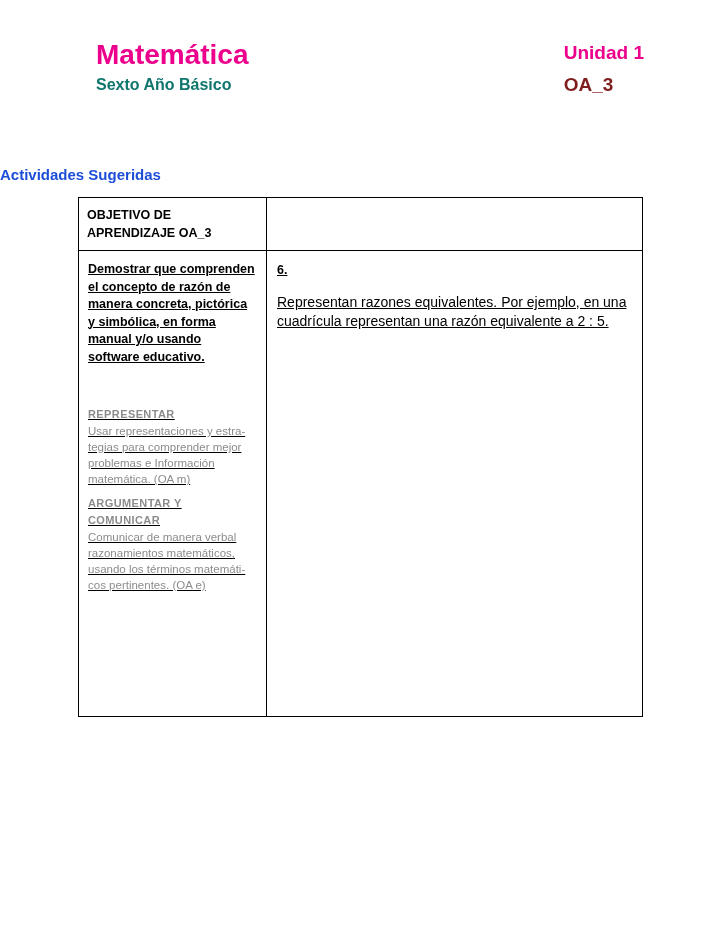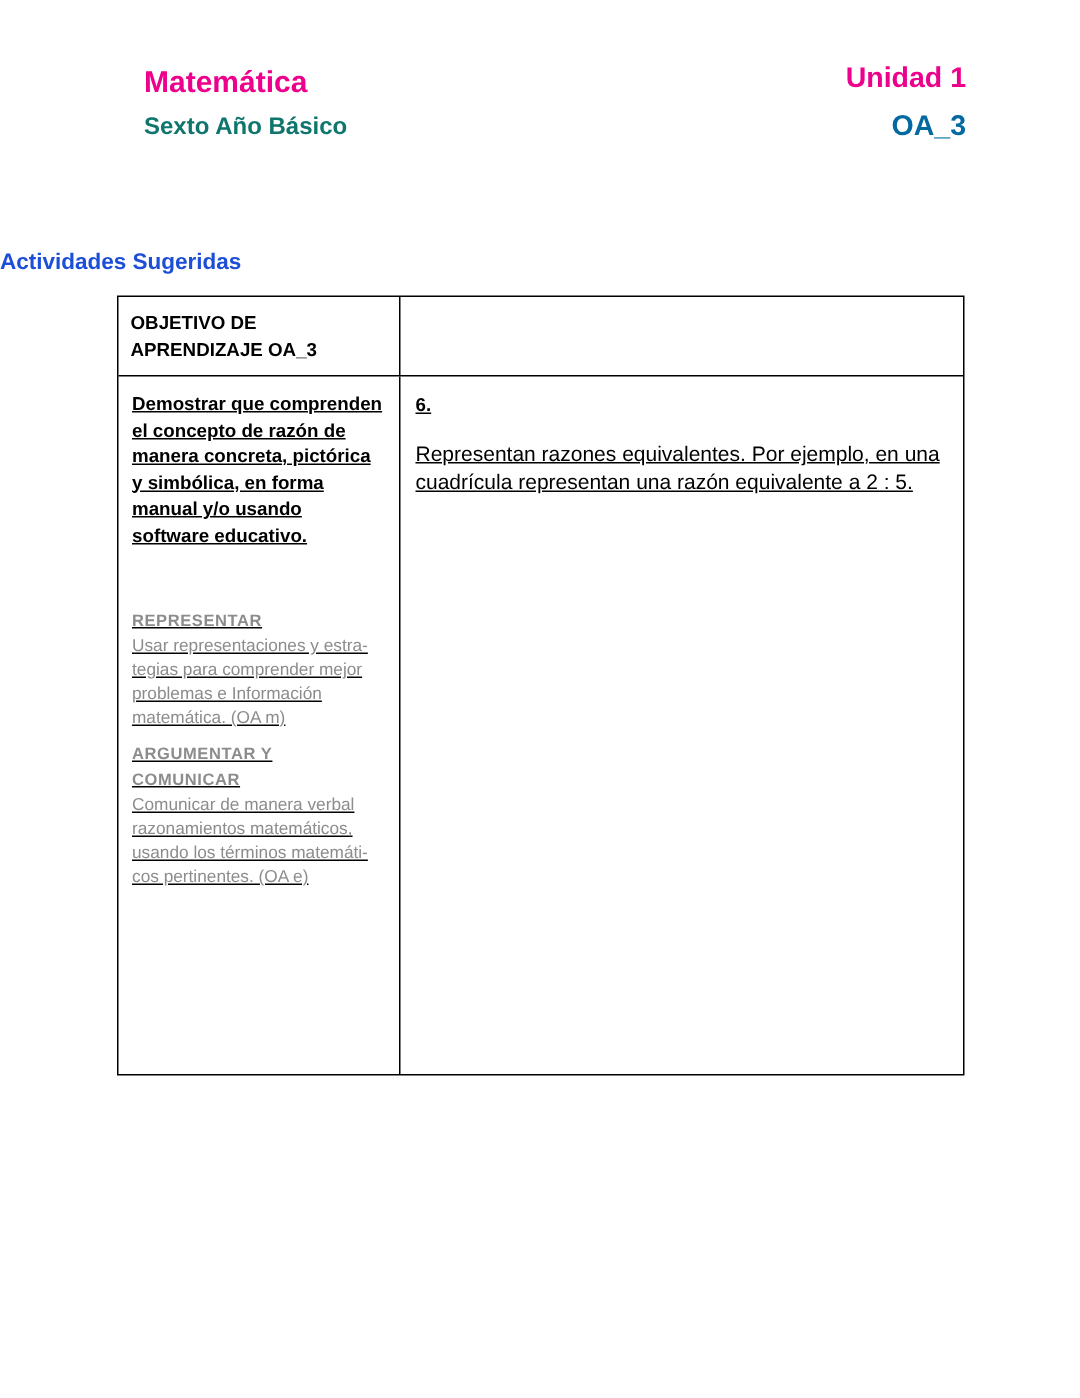"Matemática" .subject-title { font-size: 20px -> 28px }
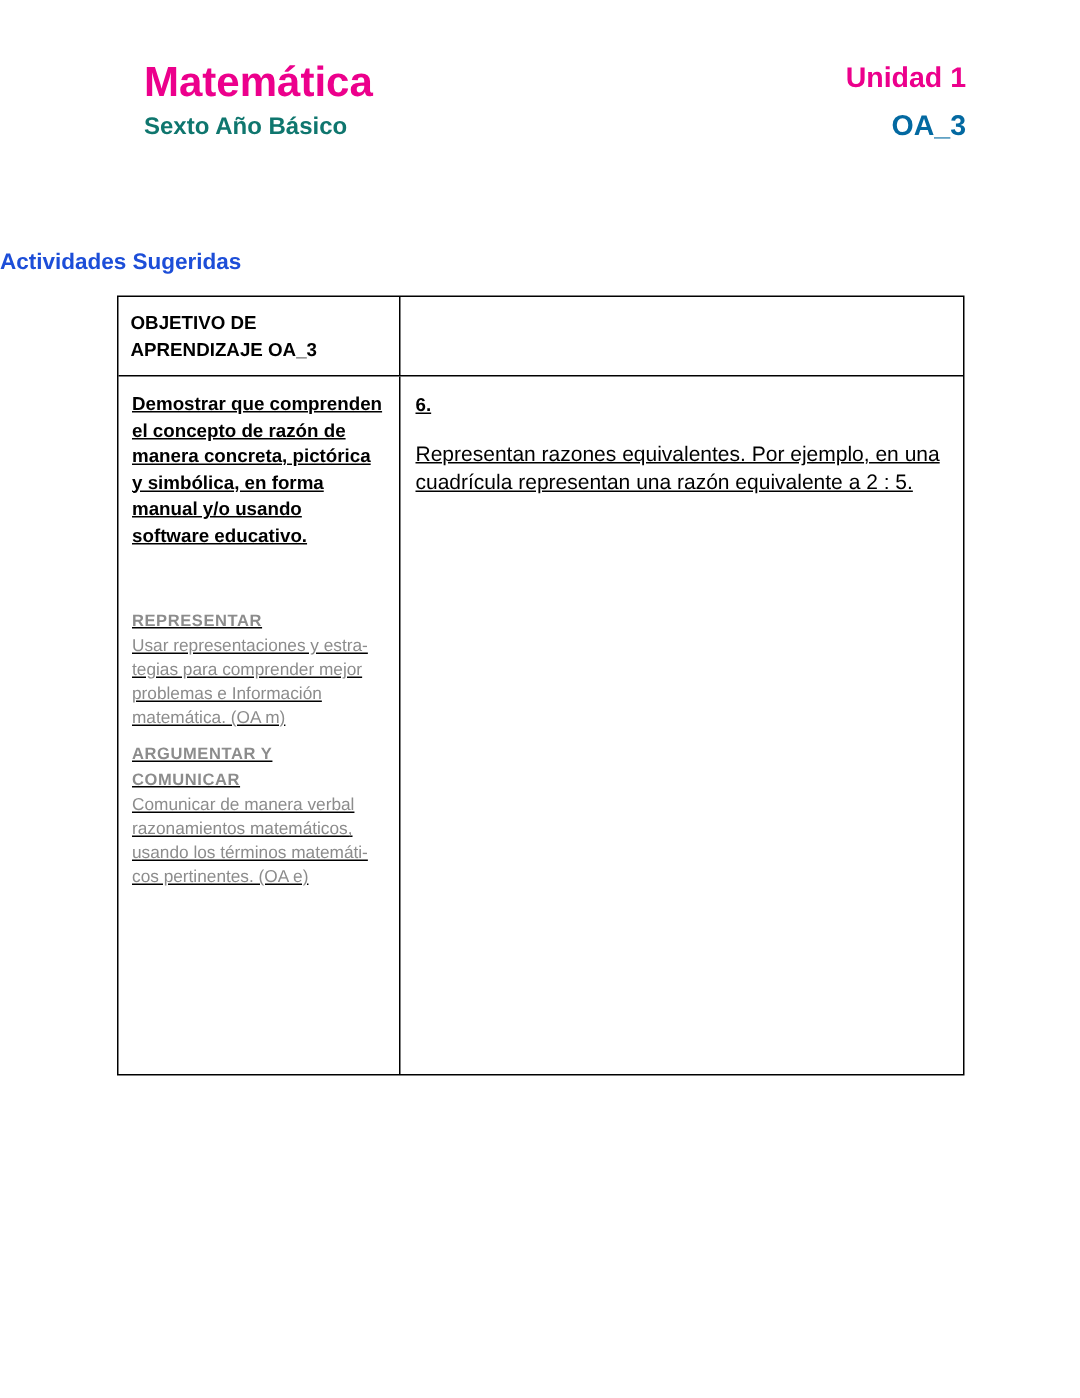"Unidad 1" .header-right { text-align: right -> left }
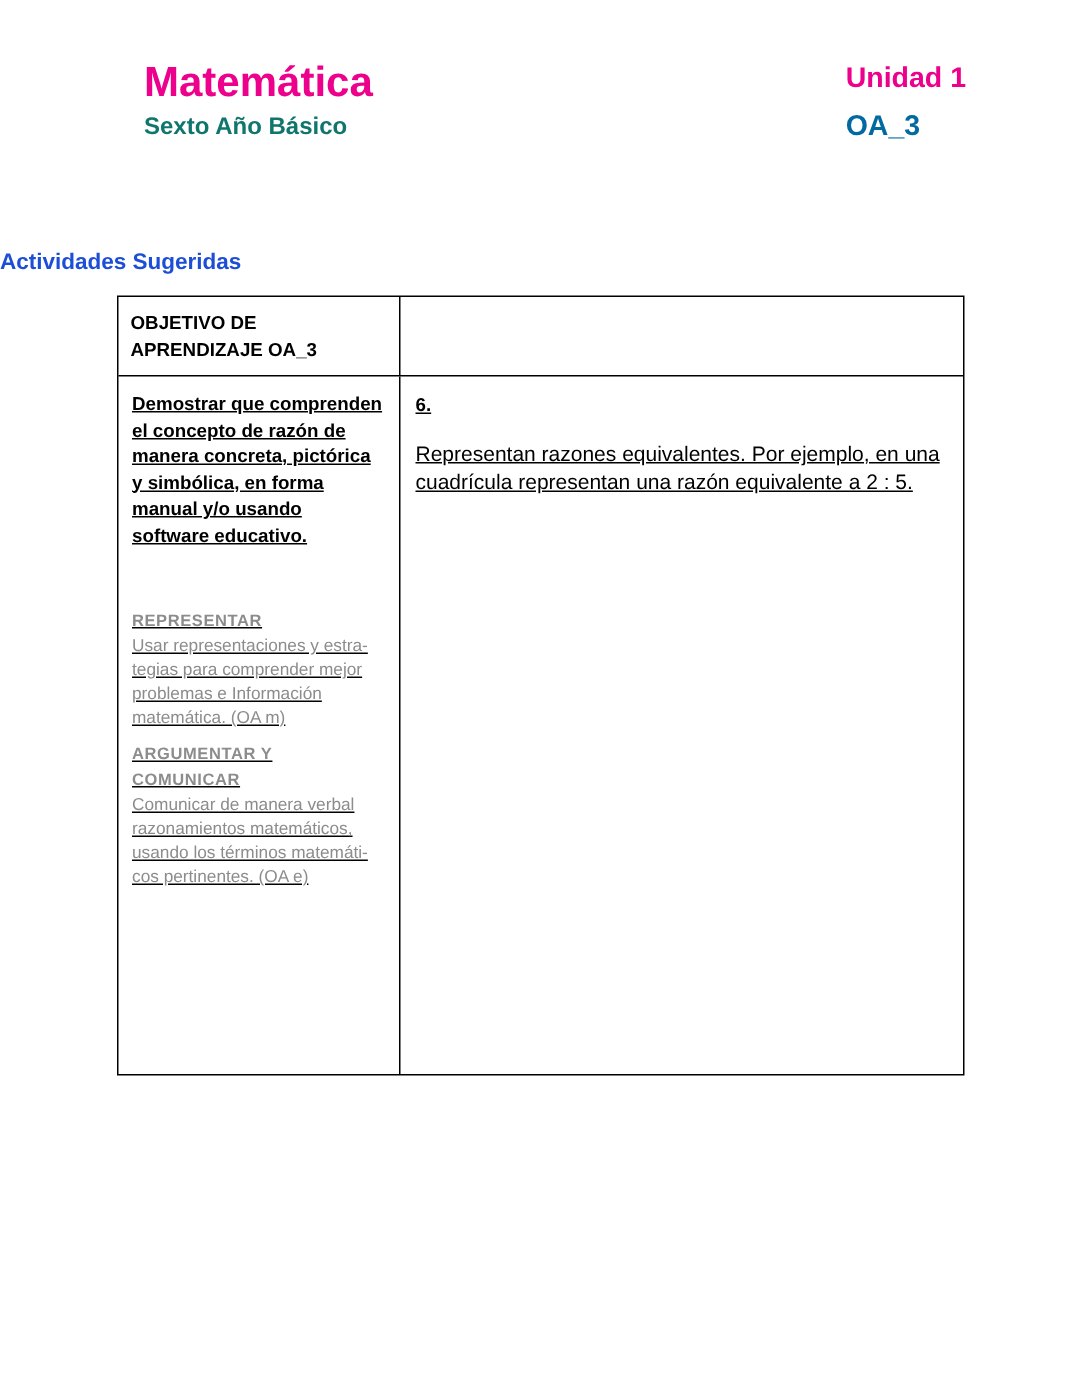"OA_3" .oa-label { color: #0369a1 -> #7f1d1d }
